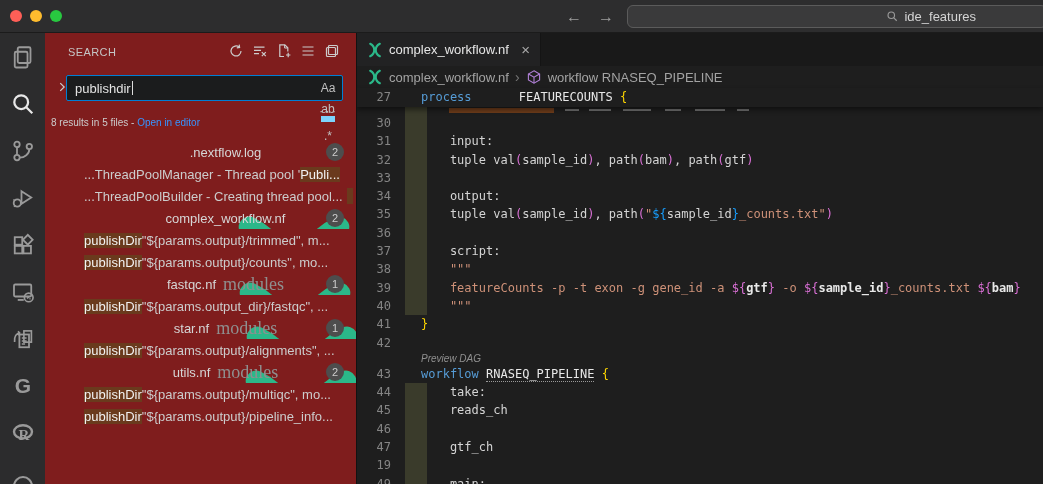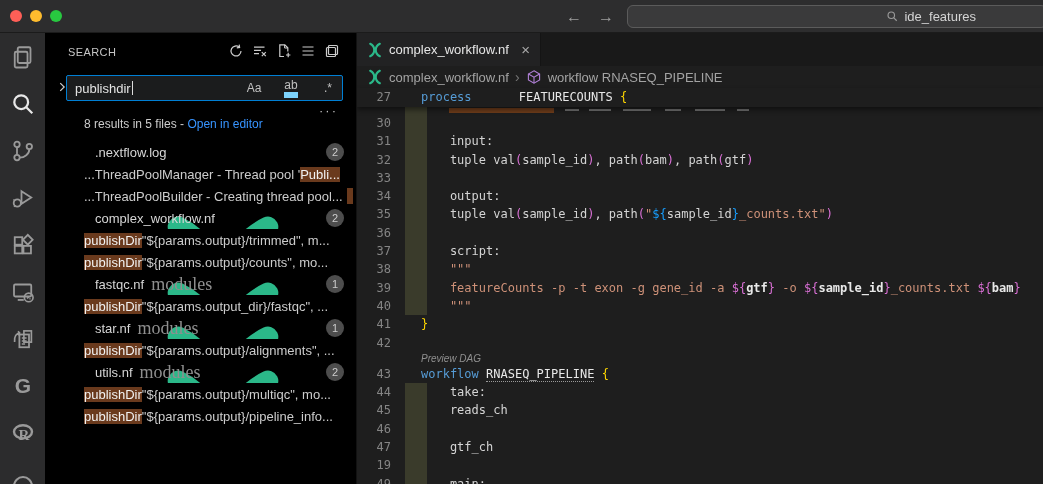"SEARCH" .sidebar { background: #000000 -> #7f1d1d }
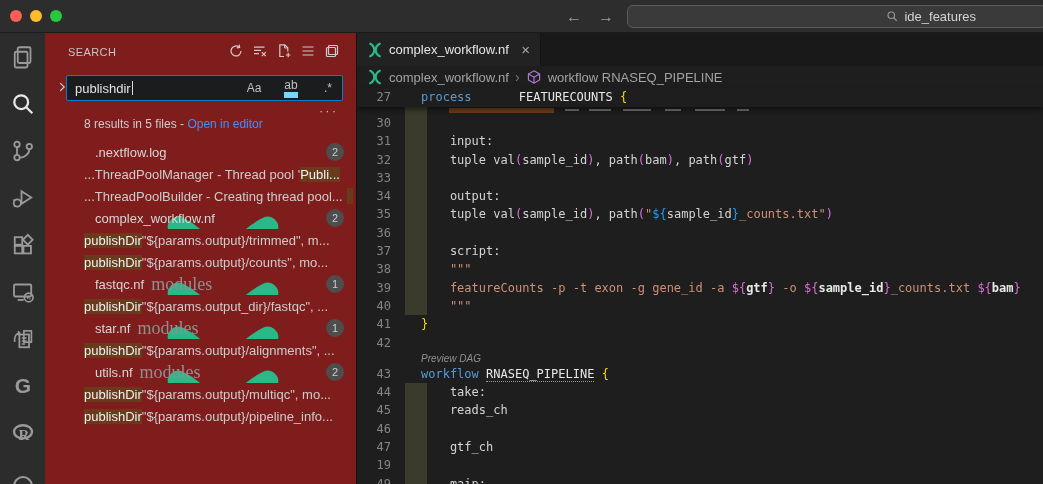"Aa" .sb-options { flex-direction: none -> column; gap: 17px -> 4px }
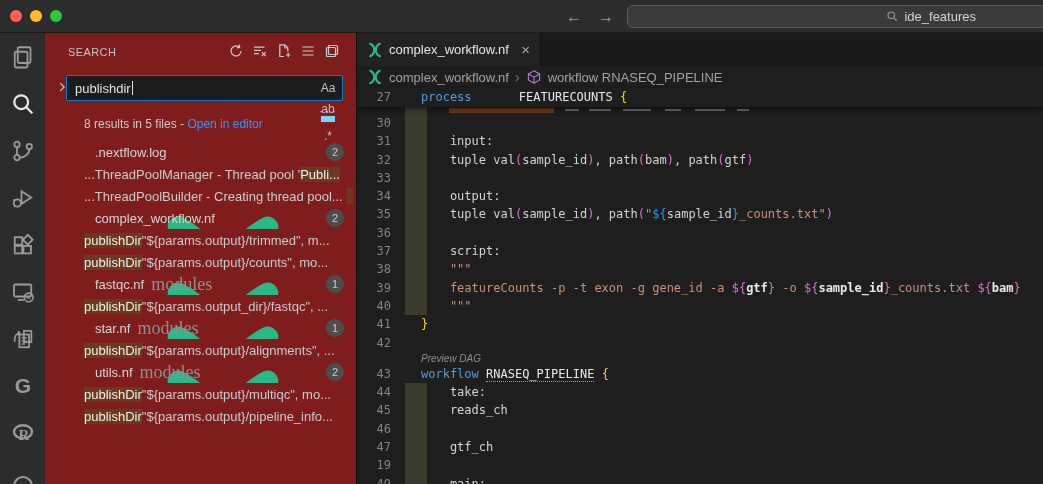"8 results in 5 files" .sb-summary { font-size: 12px -> 10px; left: 39px -> 6px }
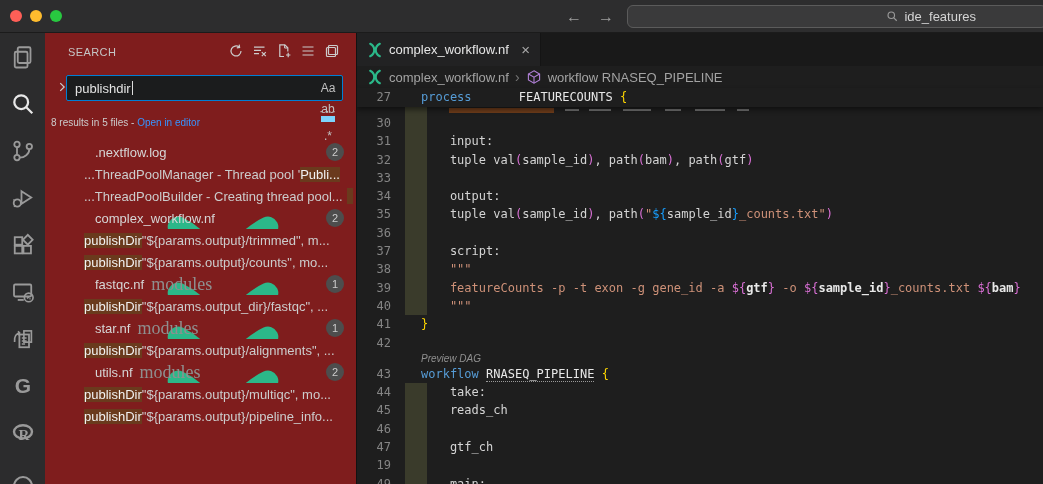".nextflow.log" .t-file { justify-content: none -> center }
